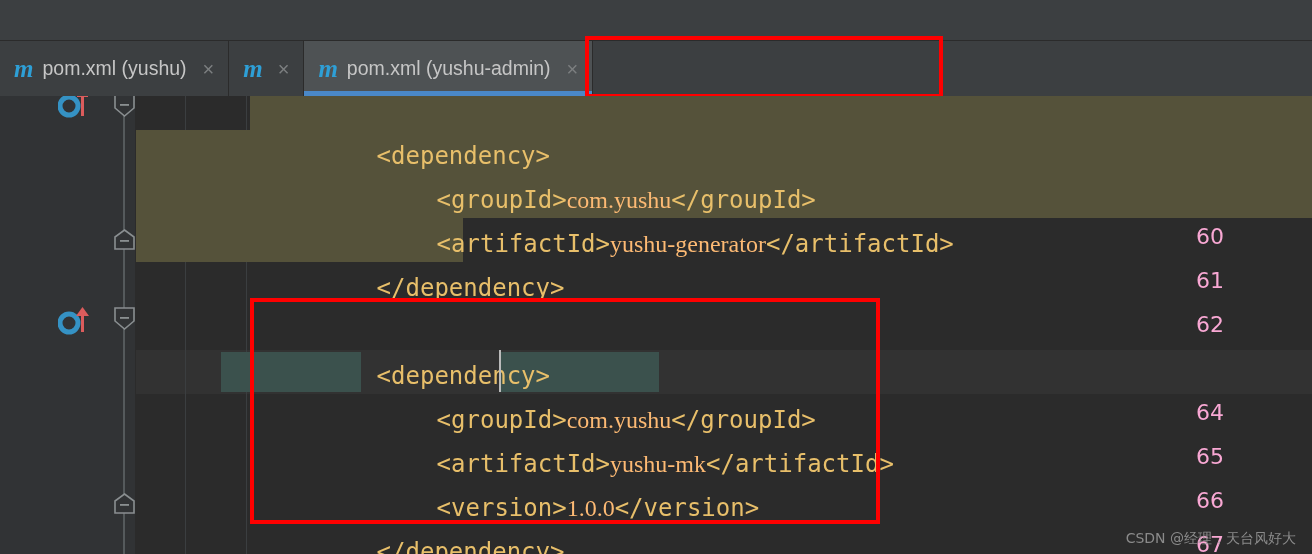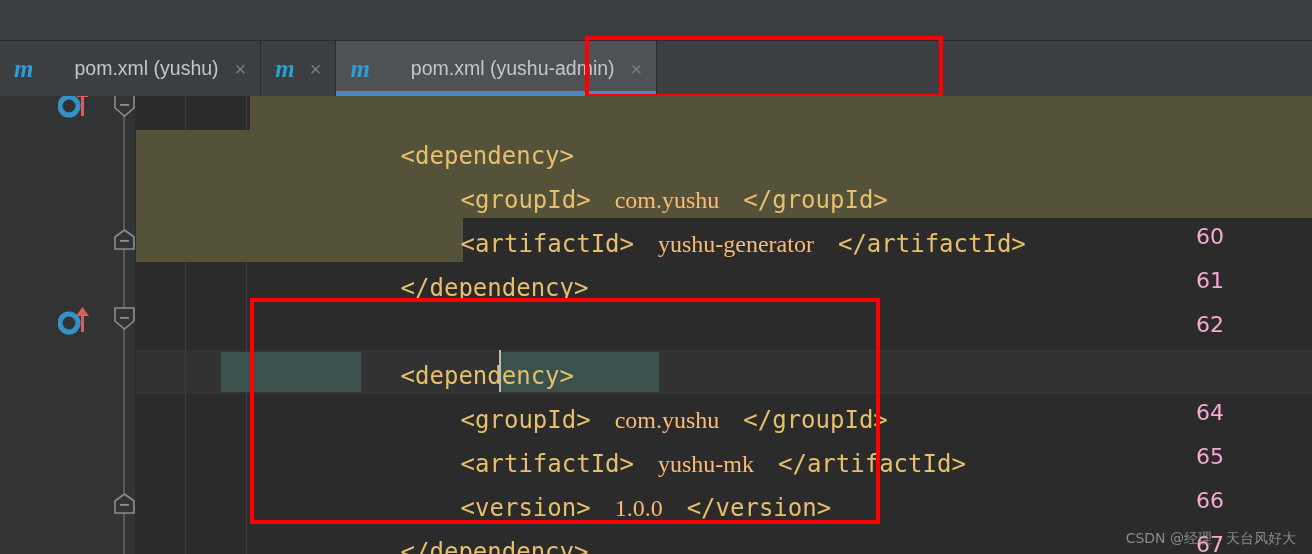"pom.xml (yushu)" .tab .tab-label { margin-left: 32px -> none }
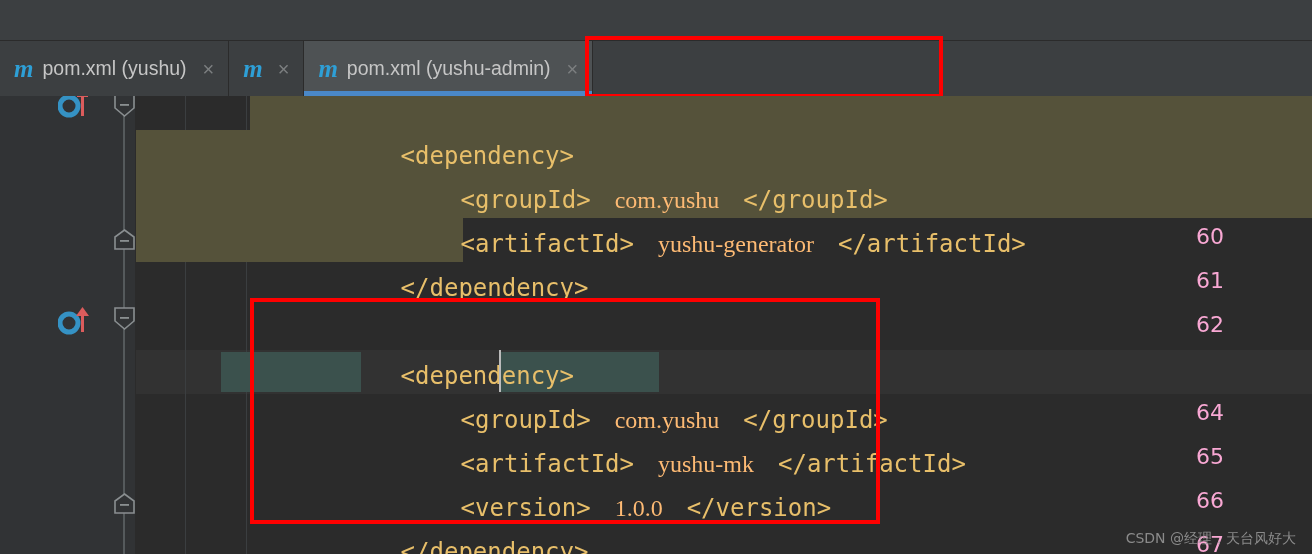"<dependency>" .code-line .txt { margin-left: 24px -> none }
